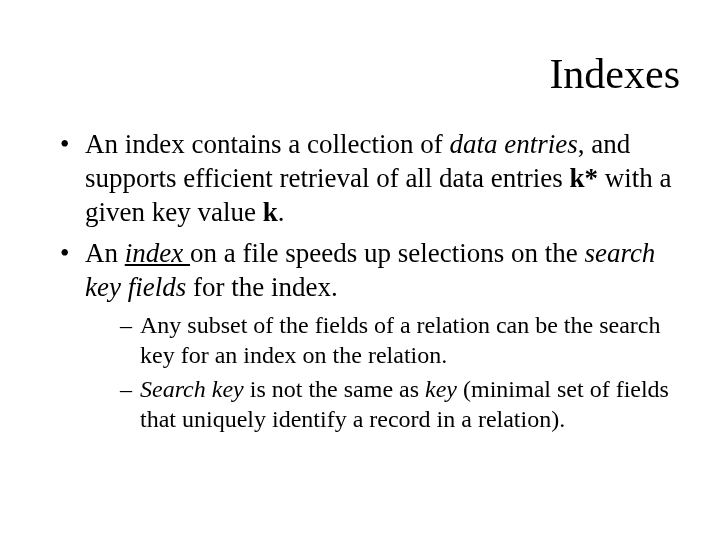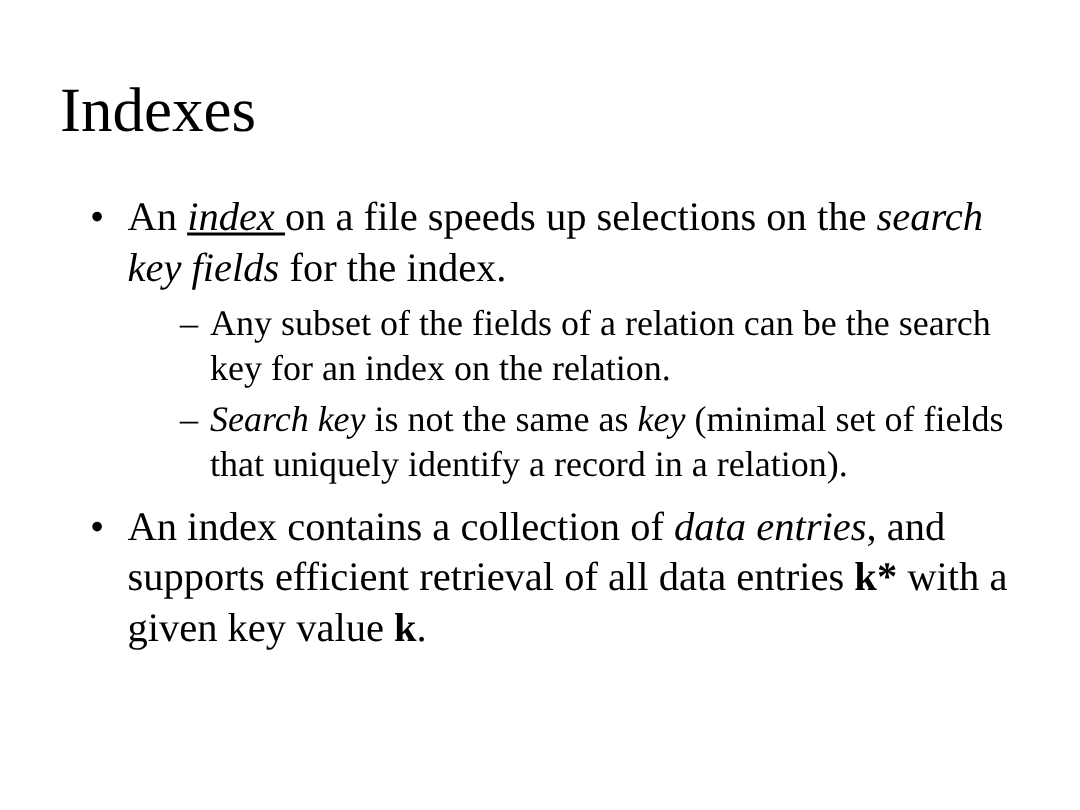"Indexes" .title { text-align: left -> right }
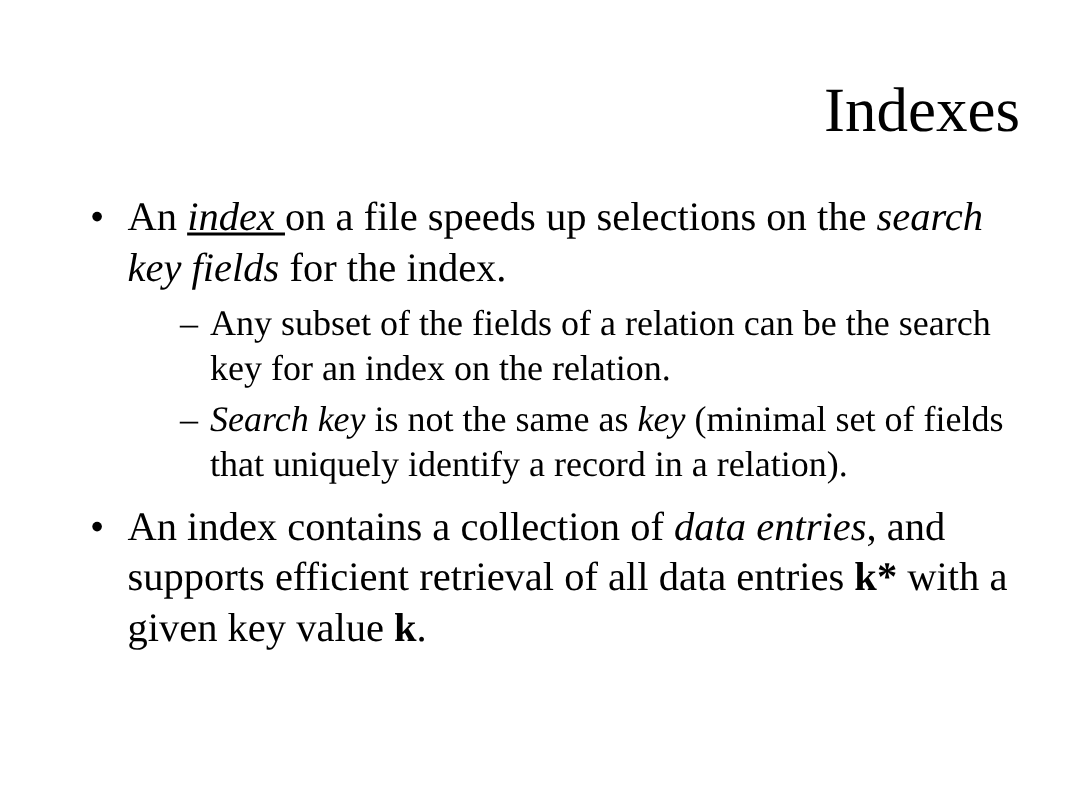"An index on a file" li.bullet-item { order: before "An index contains a collection" -> after "An index contains a collection" }
